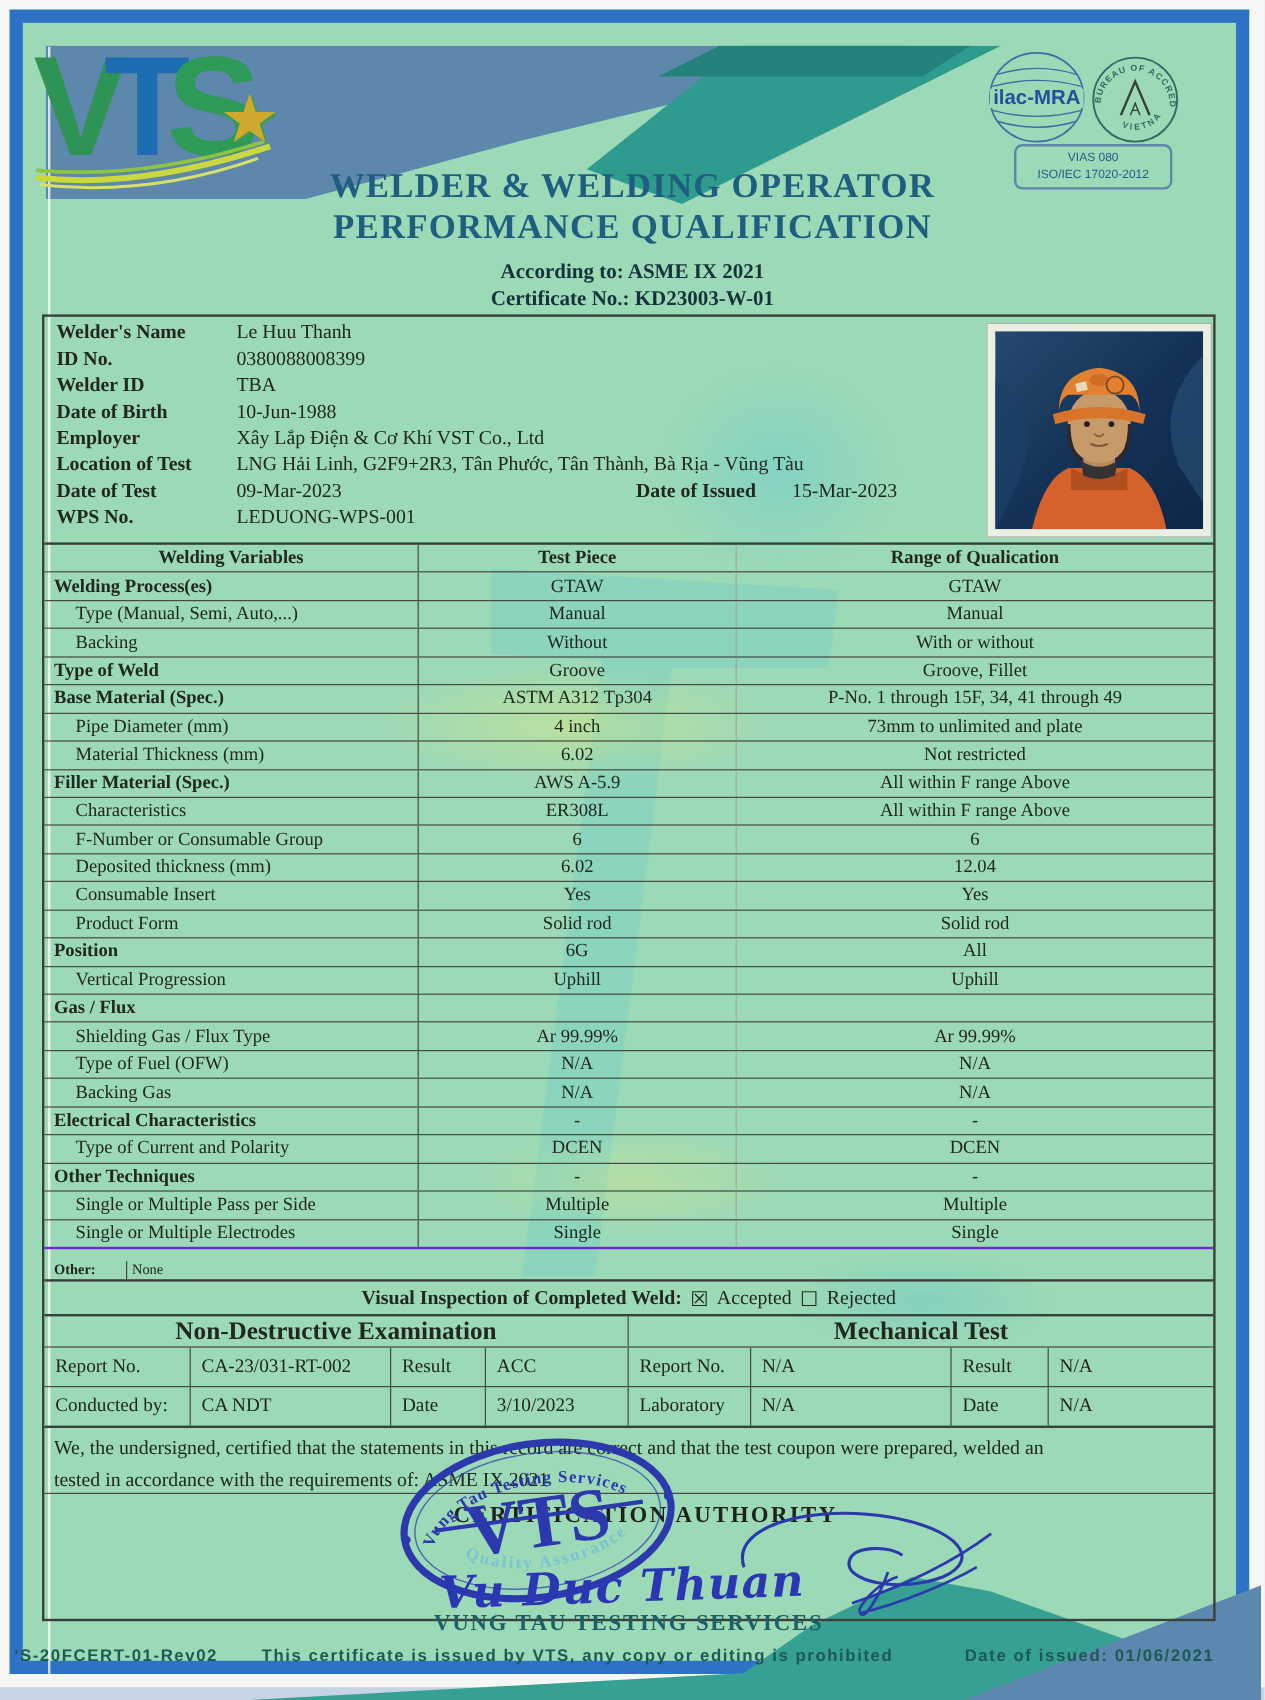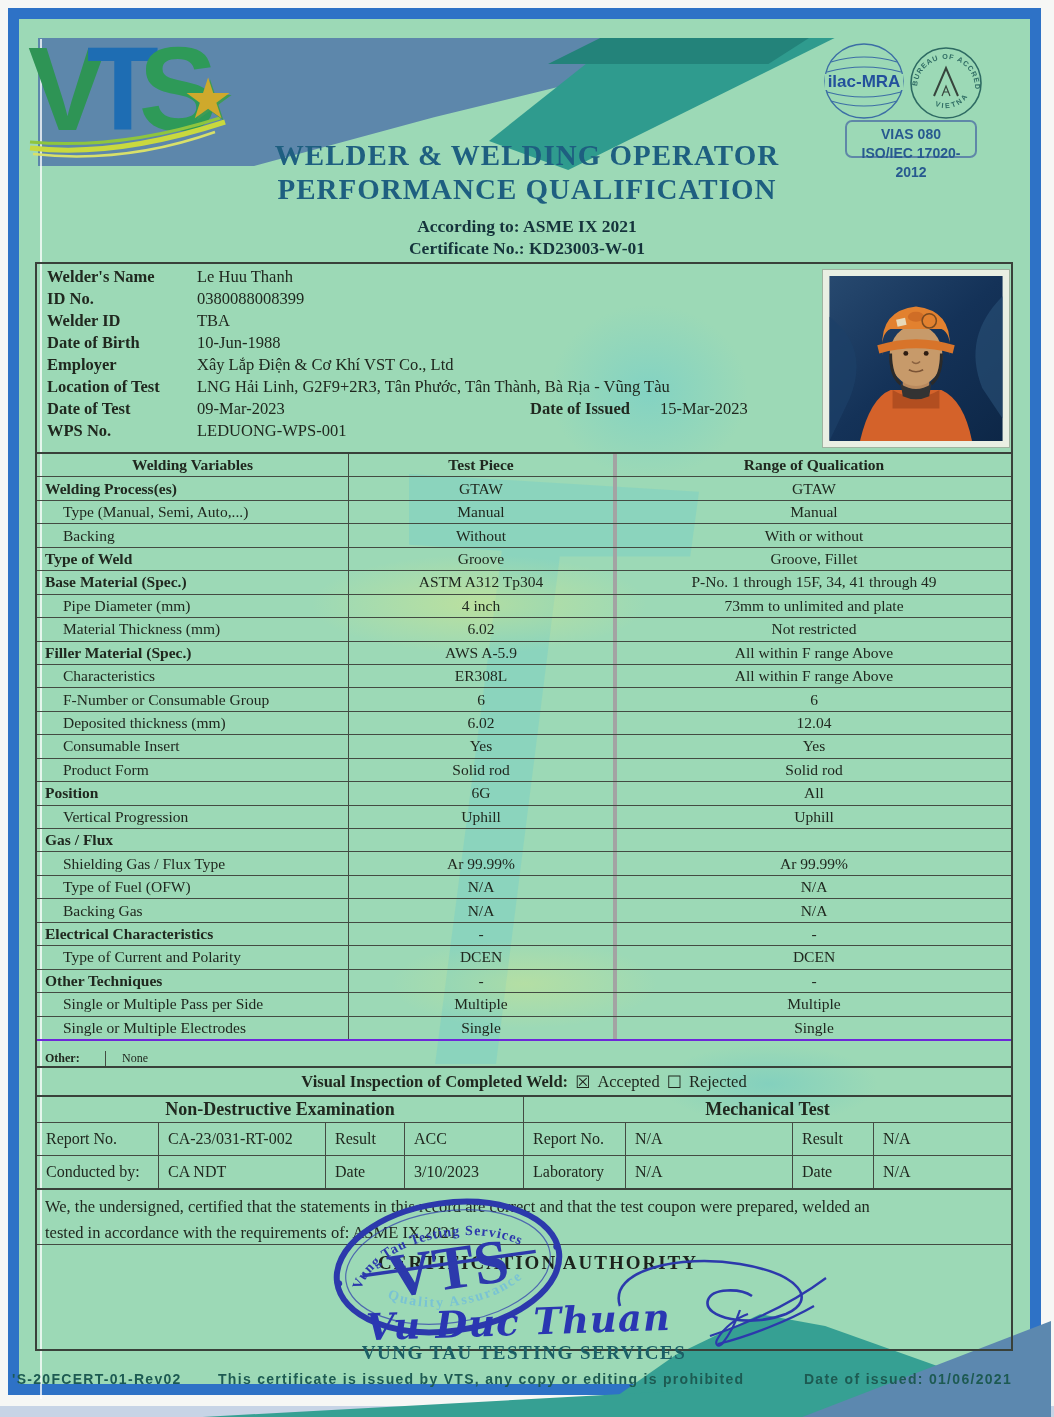"VIAS 080" .vias { font-size: 14px -> 10px; font-weight: bold -> normal }
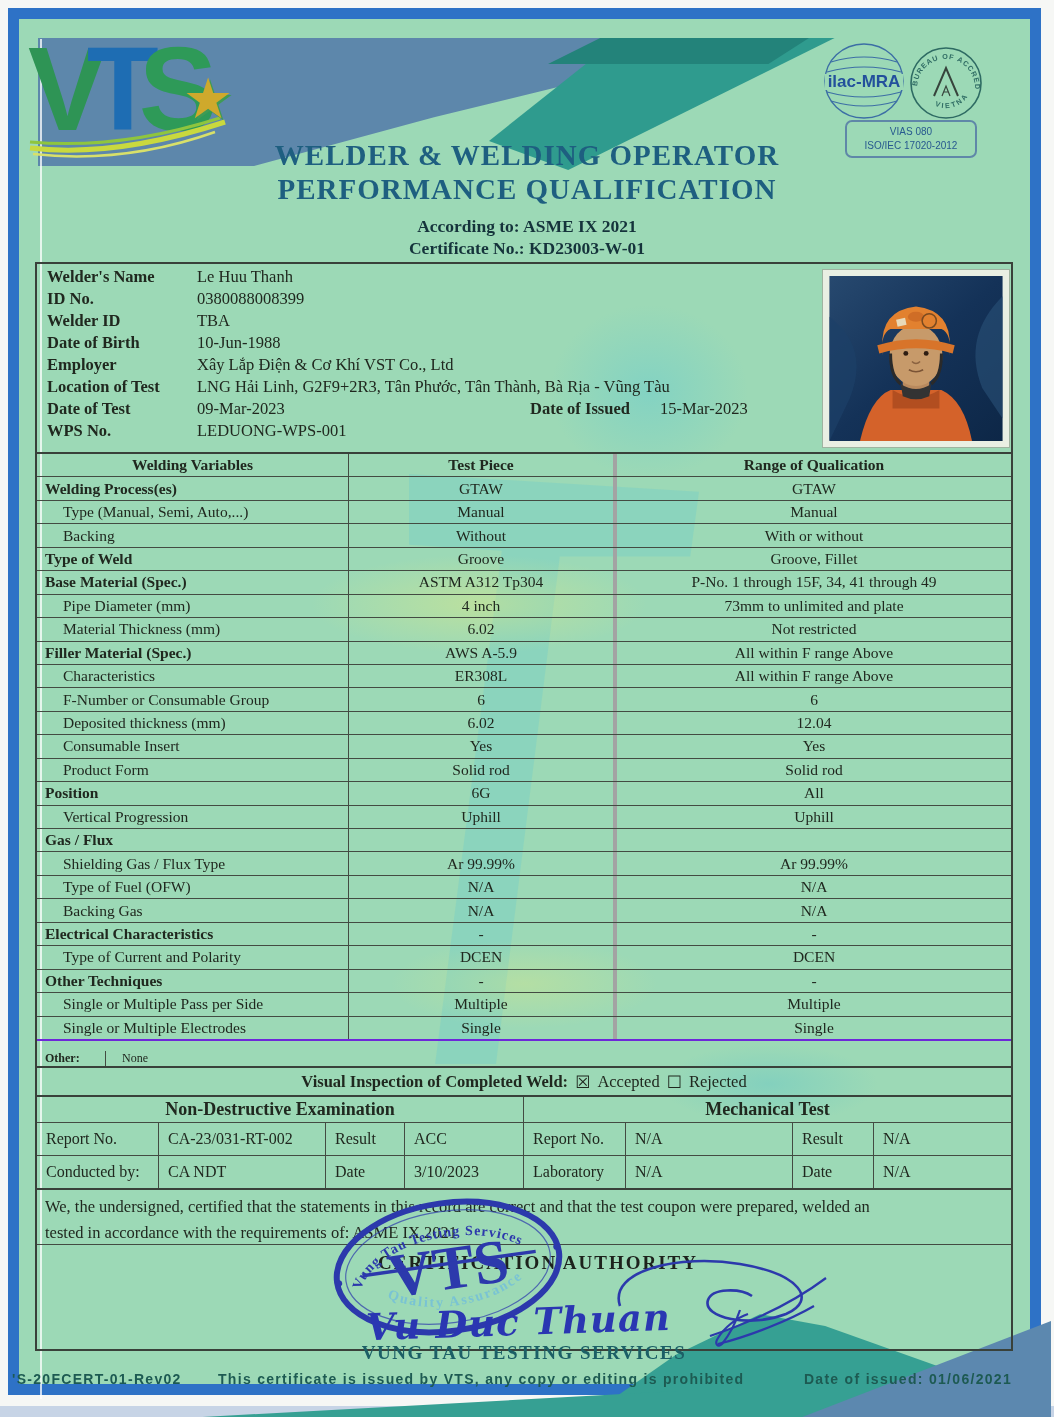"Range of Qualication" .c3 { border-left: 4px solid #a3a3a3 -> 1px solid #a3a3a3 }
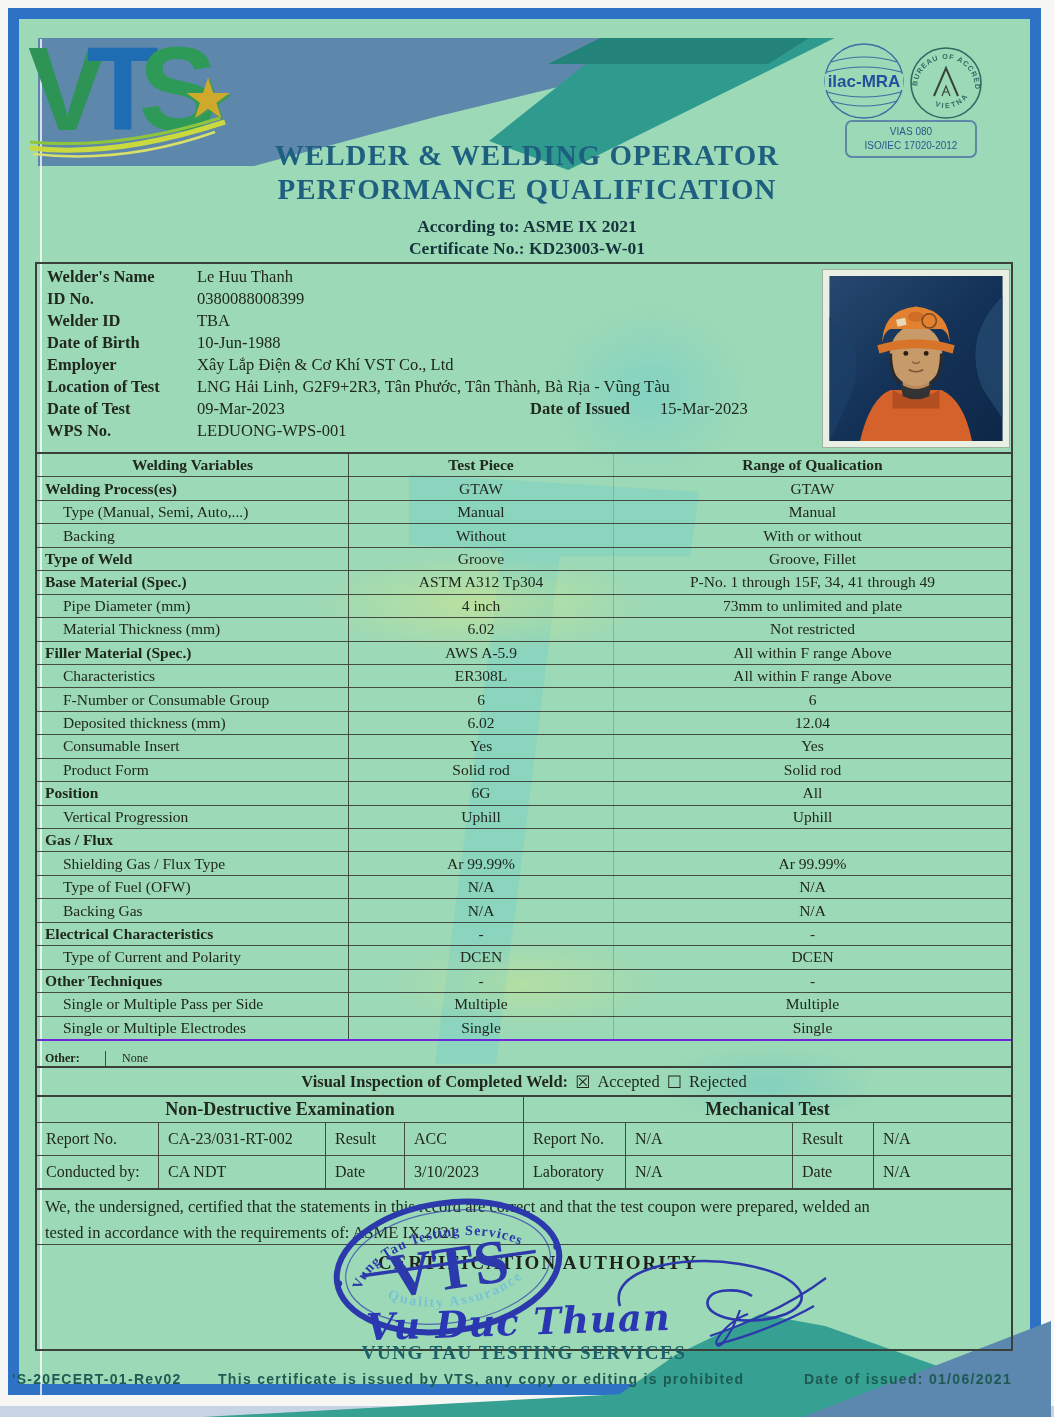"None" .oc2 { padding-left: 16px -> 4px }
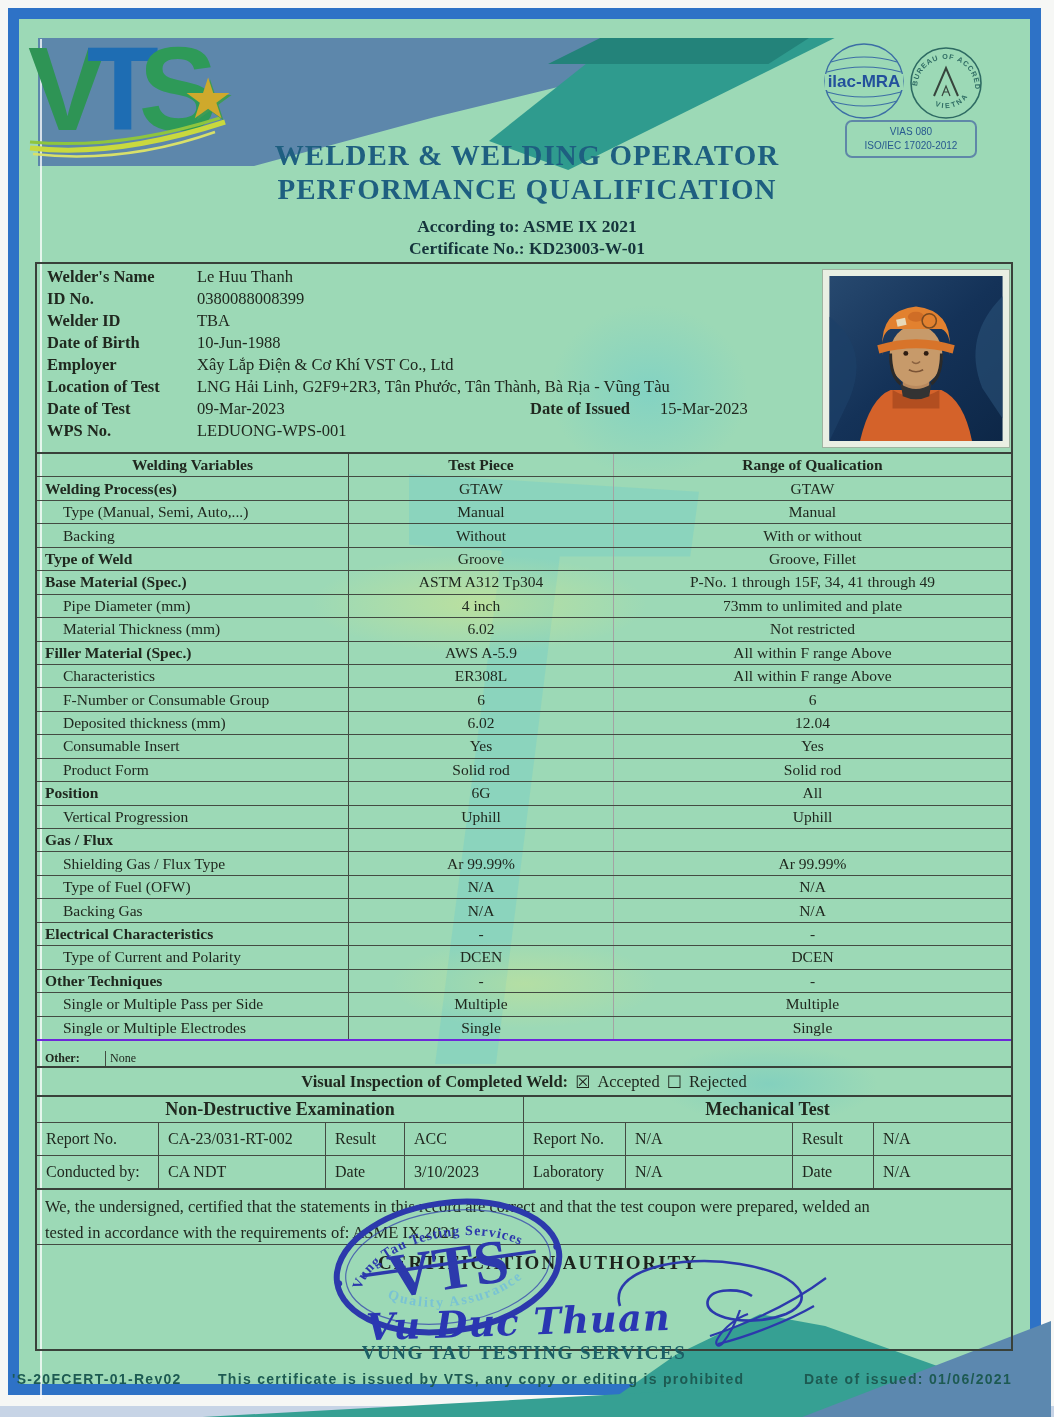"Non-Destructive Examination" .exam-head { font-size: 18px -> 21px }
